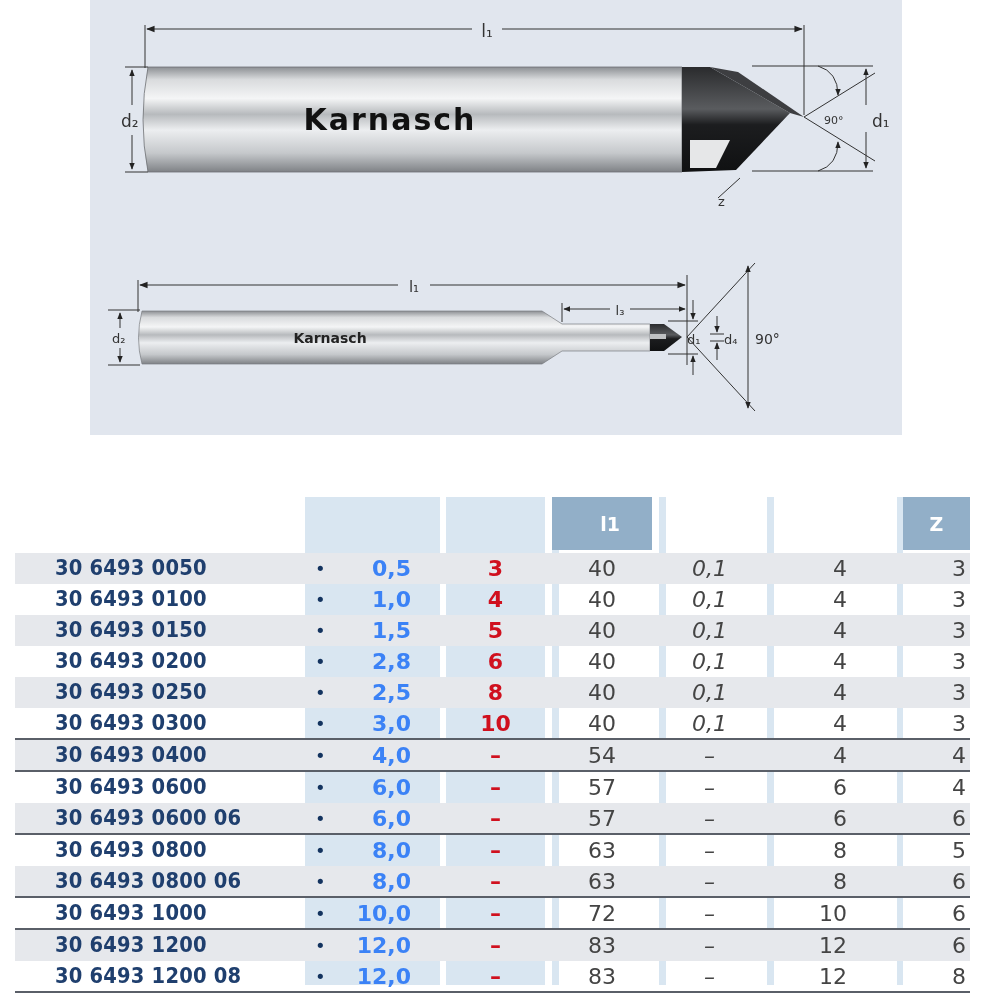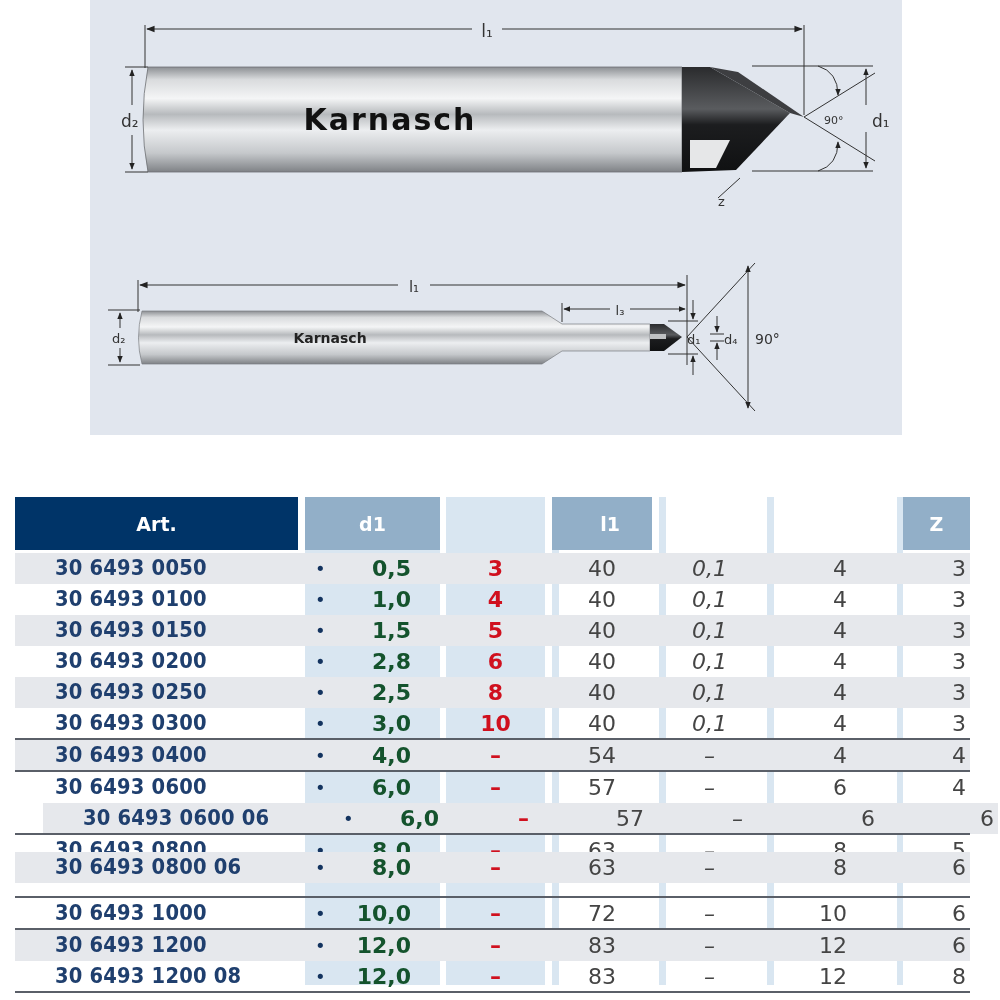"Art." div.hdr { html: <div>Art.</div> -> none }
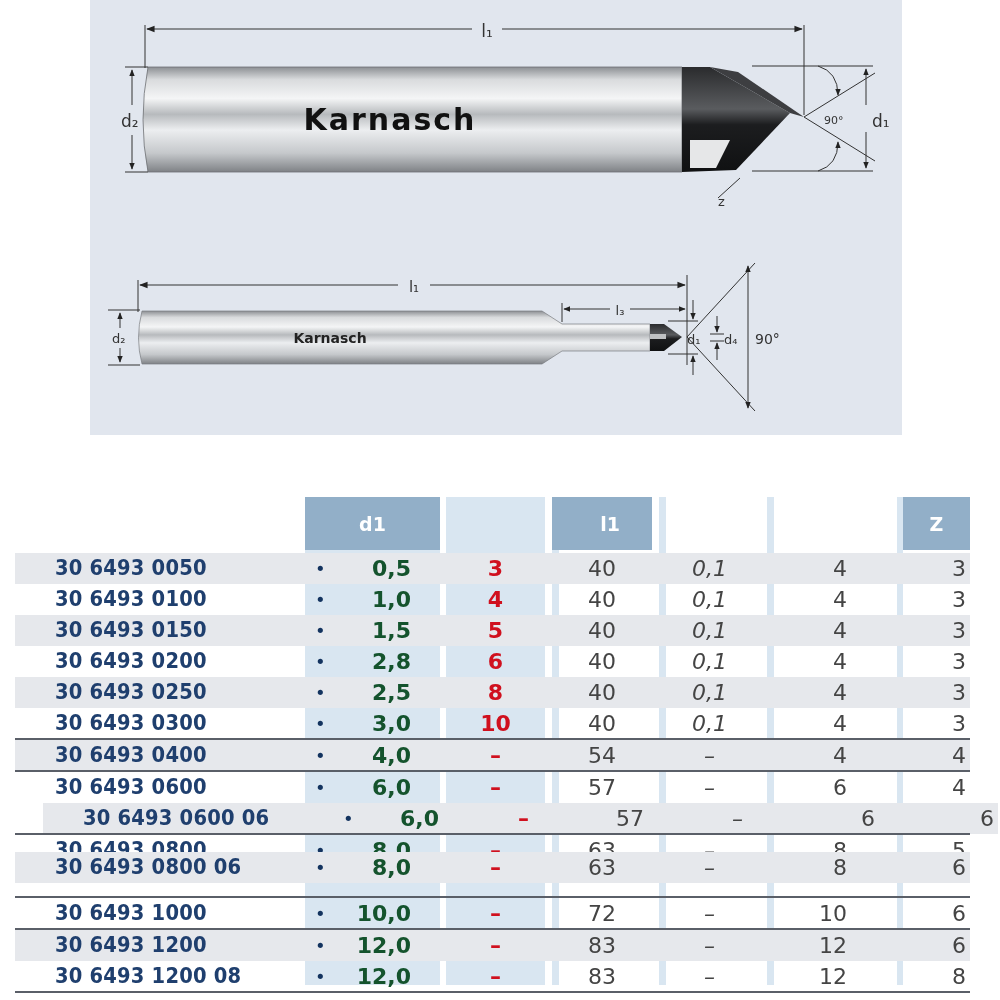"d1" div.hdr { html: <div>d1</div> -> none }
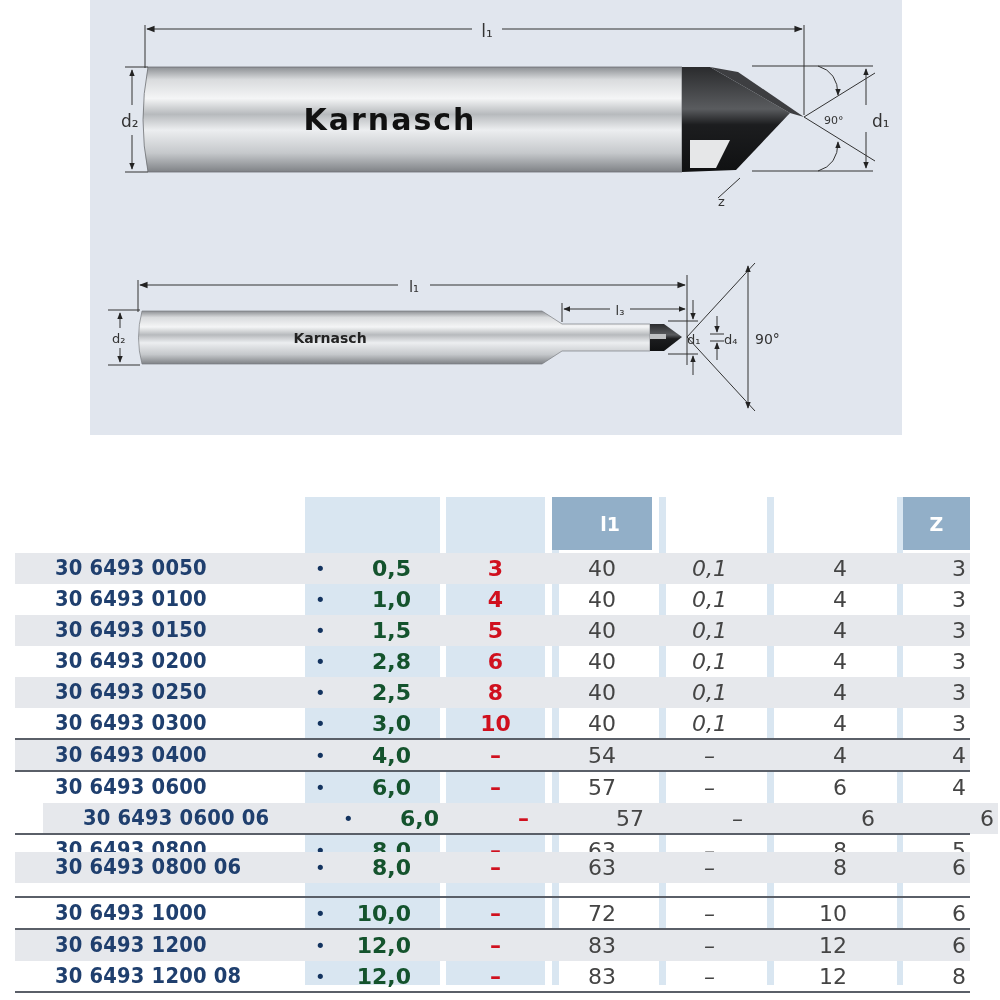"0,5" .d1 { color: #14532d -> #3b82f6 }
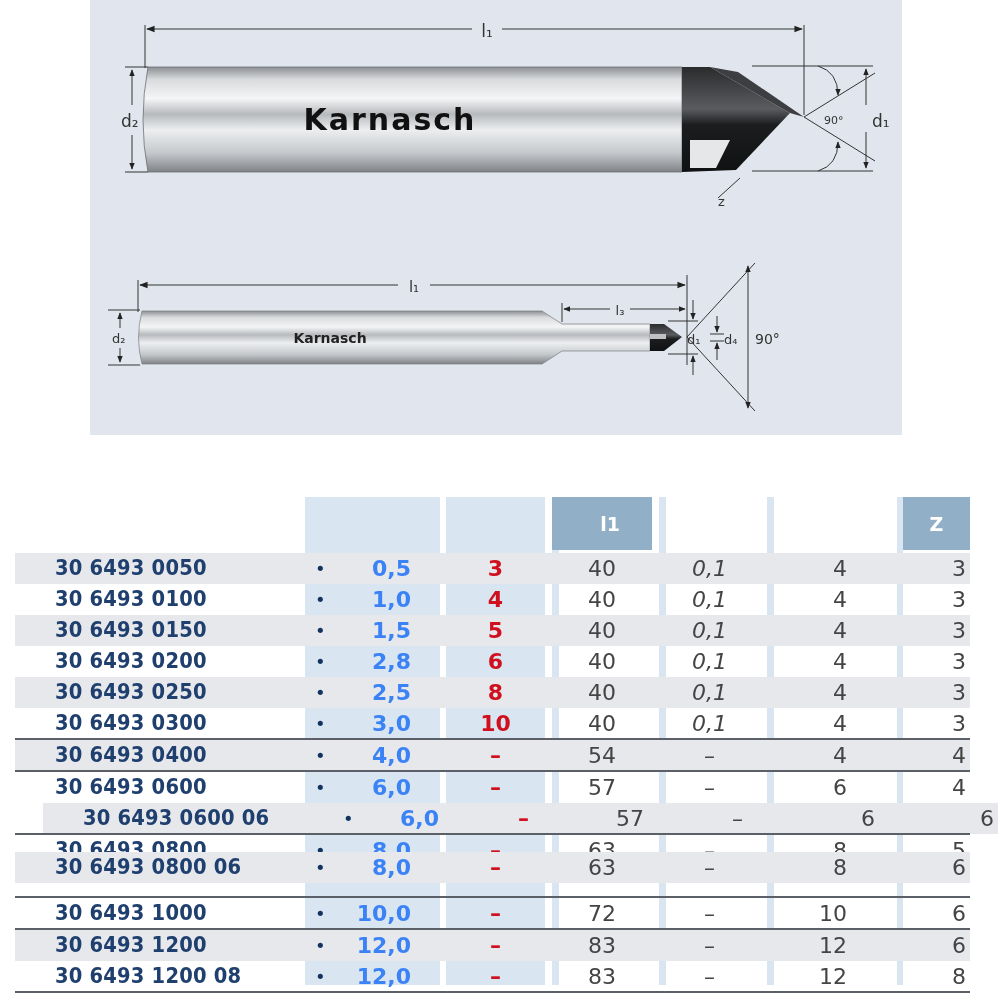"30 6493 0600 06" div.row { margin-left: 28px -> none }
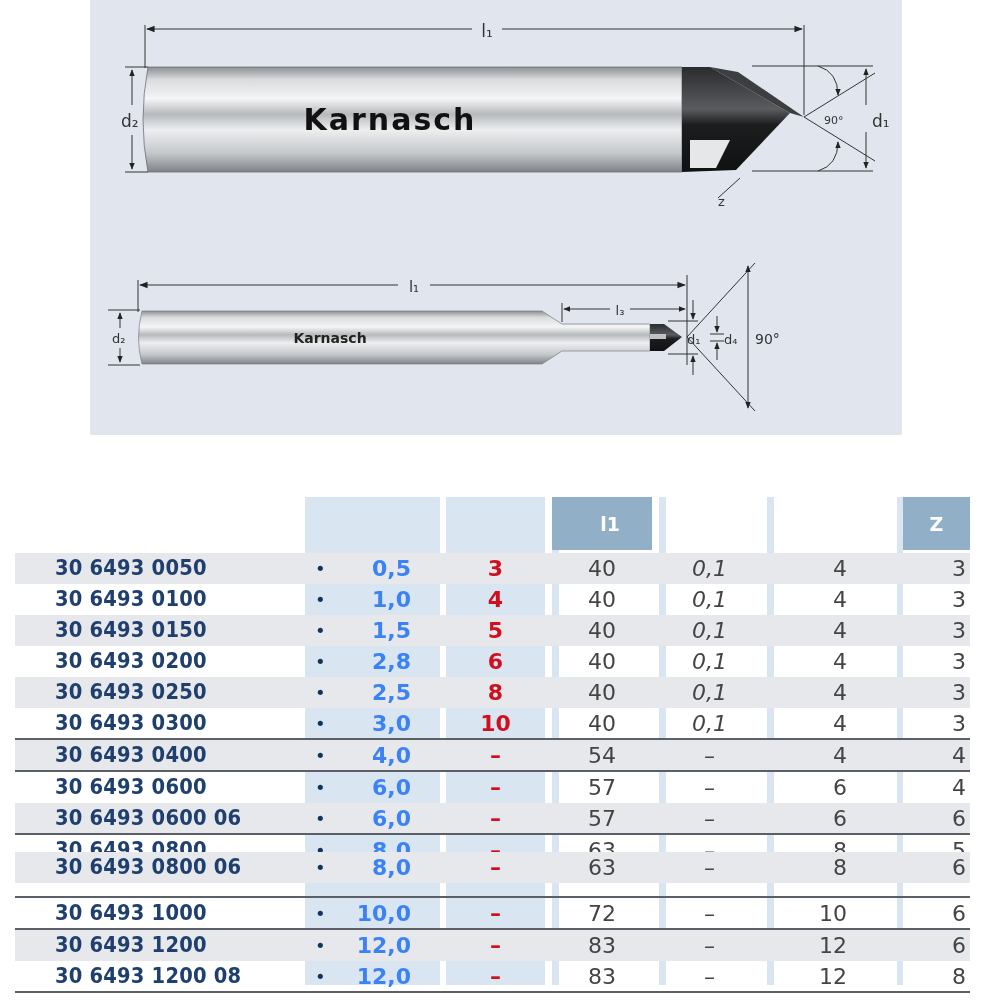"30 6493 0800 06" div.row { top: 299px -> 313px }
